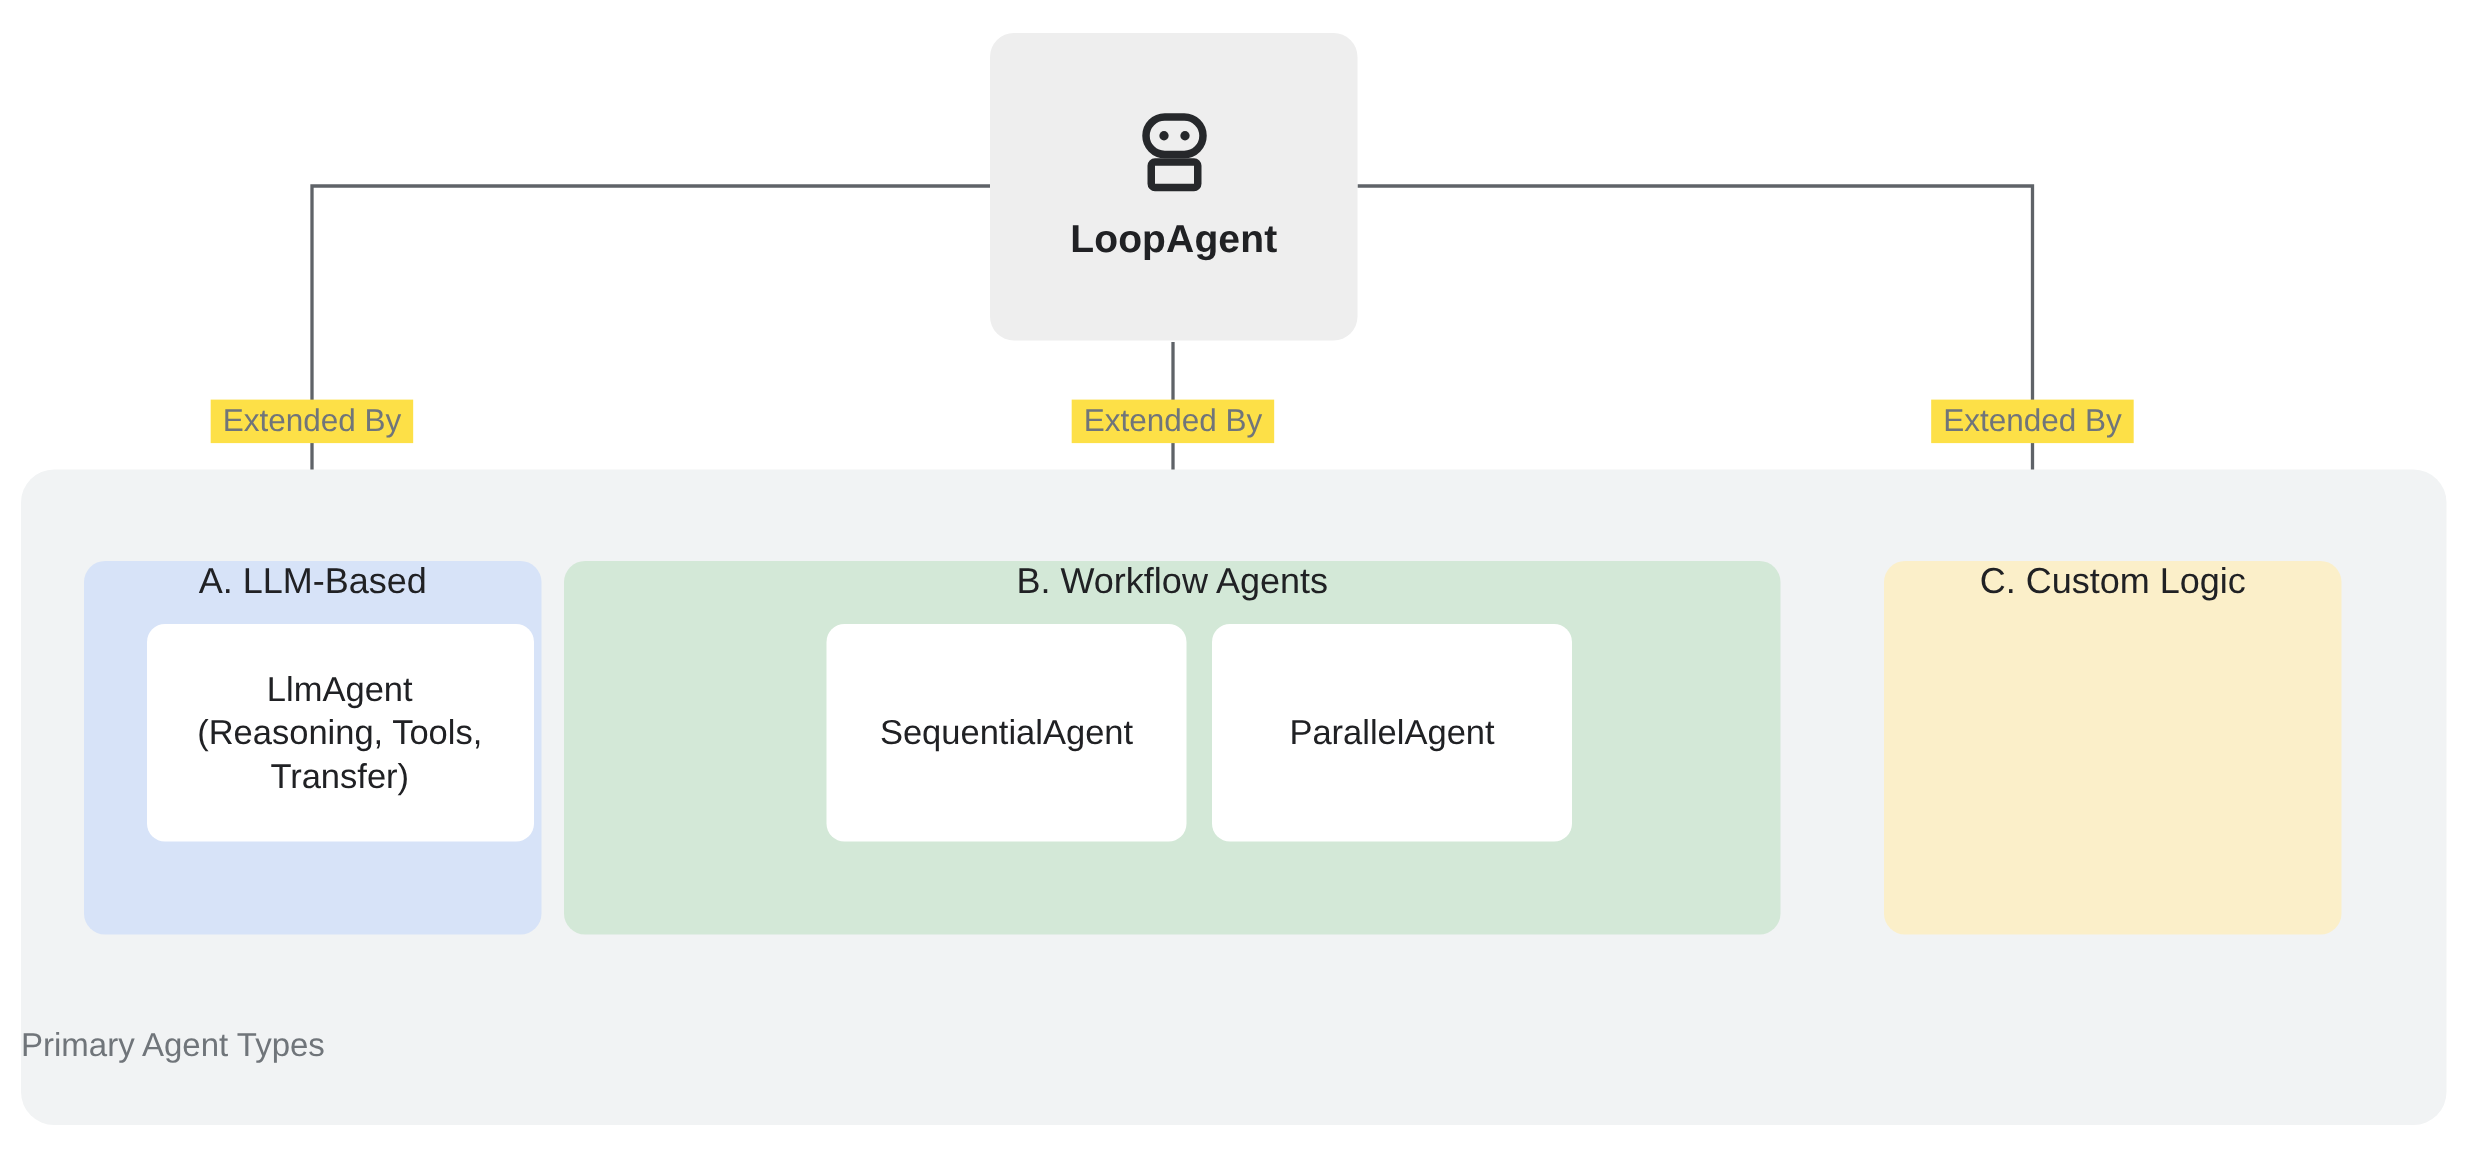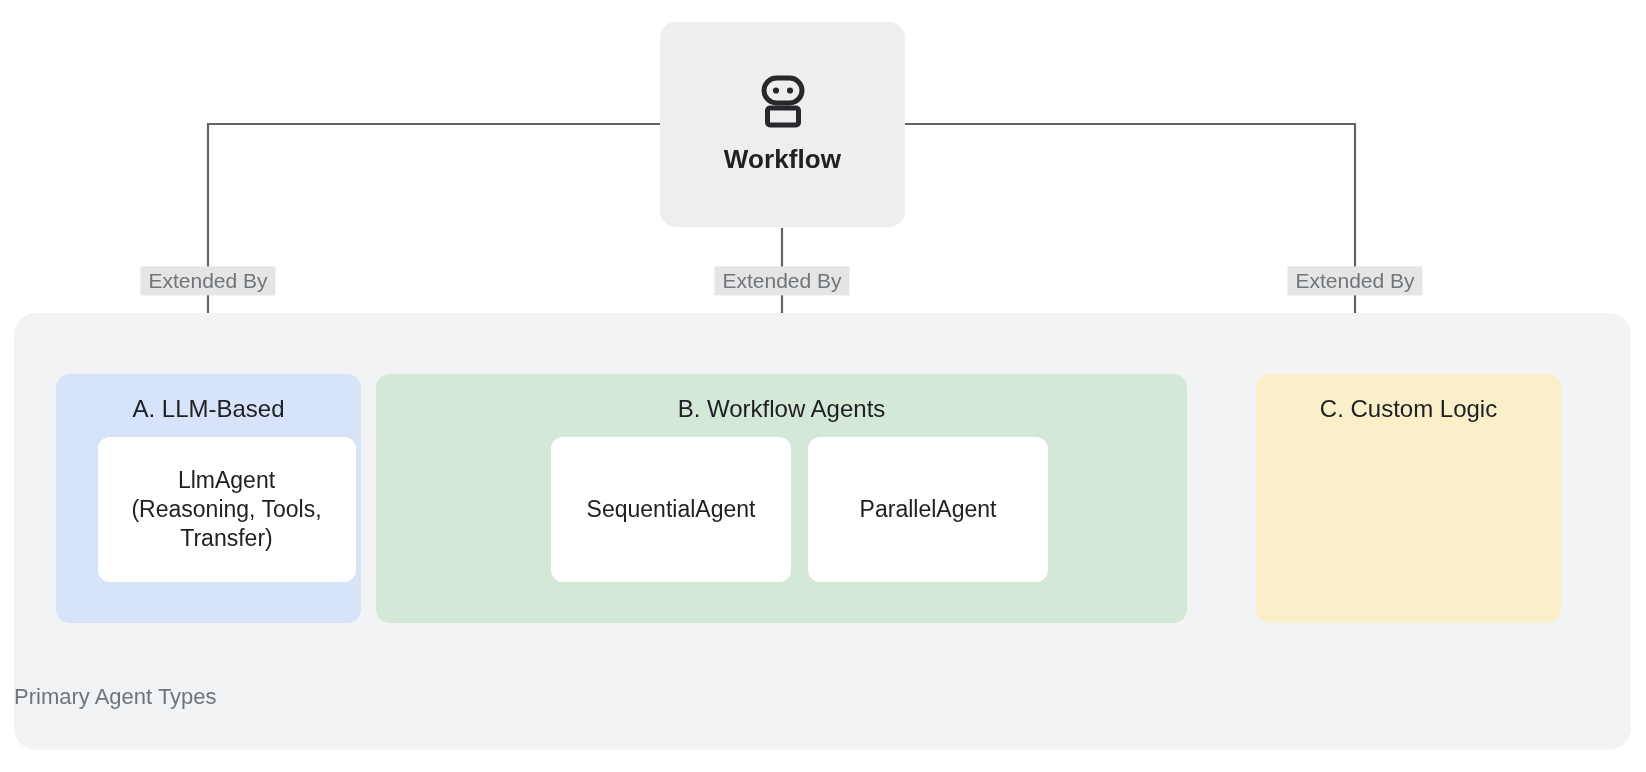"Workflow" span.node-title { text: Workflow -> LoopAgent }
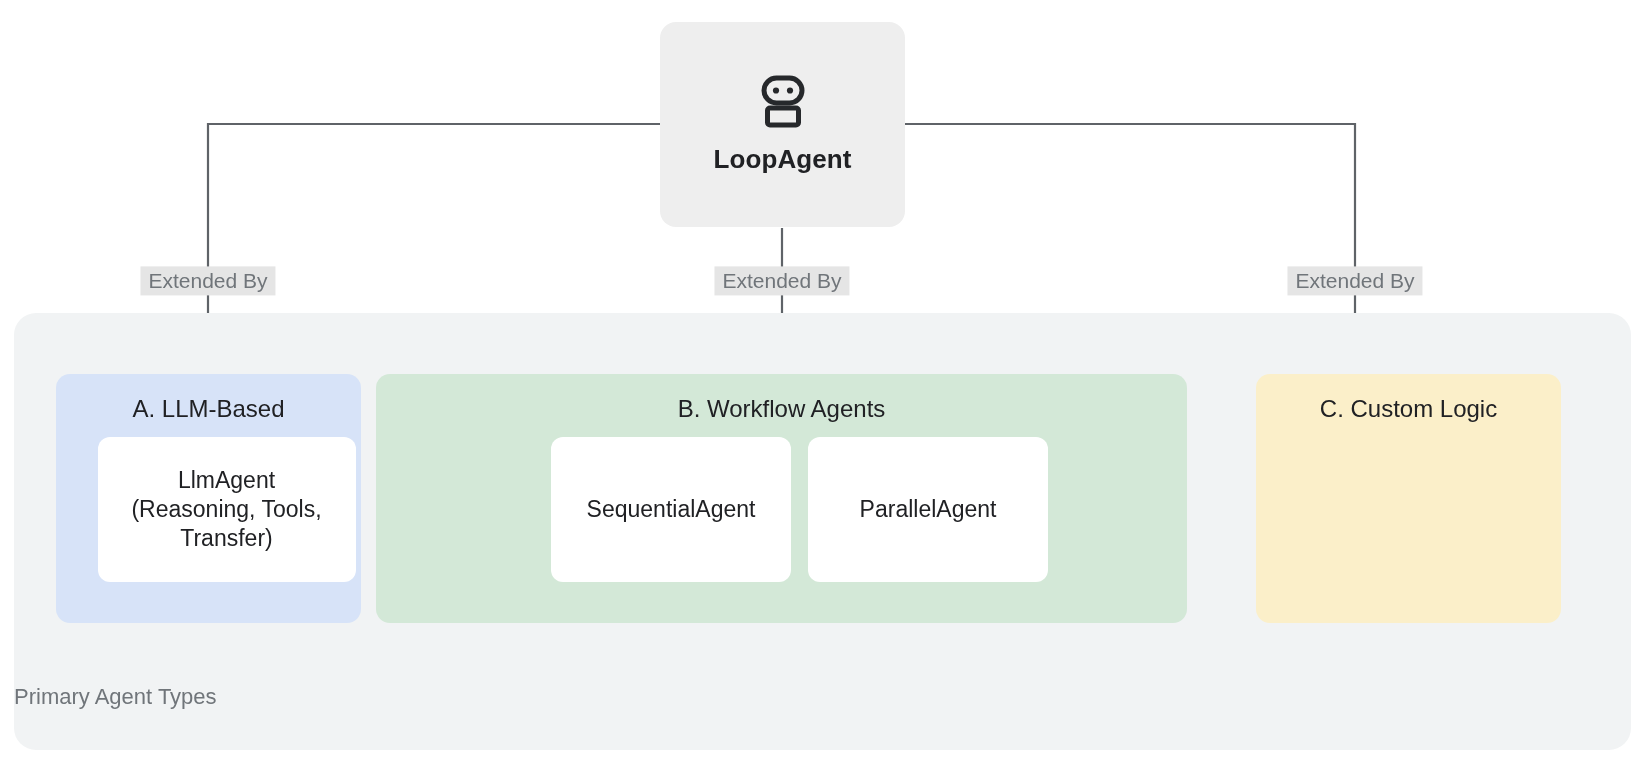"Extended By" .edge-label { background: #e5e5e5 -> #fde047 }
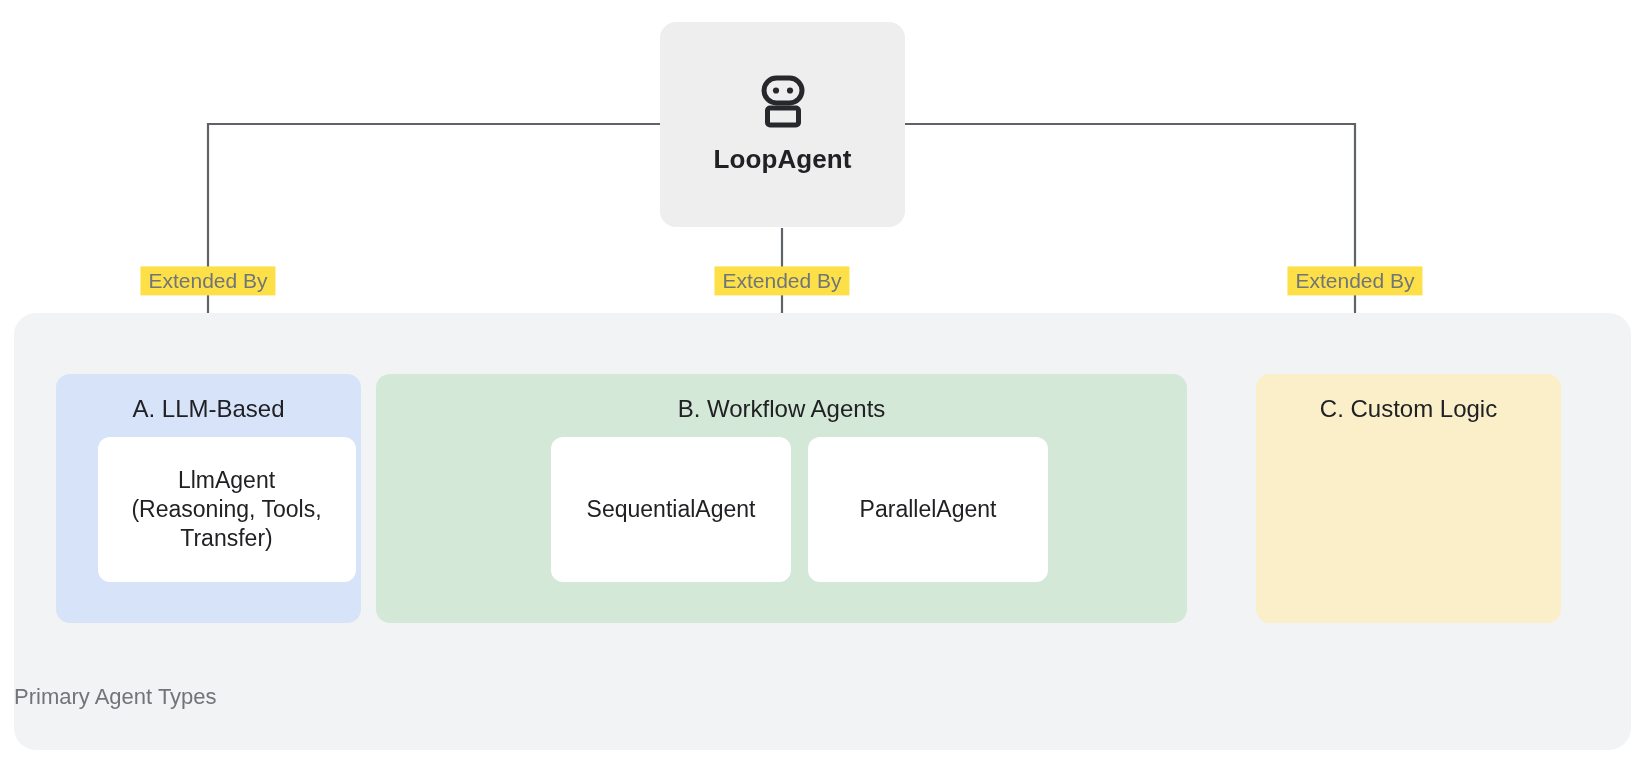"A. LLM-Based" .category .cat-title { margin-top: 21px -> none }
